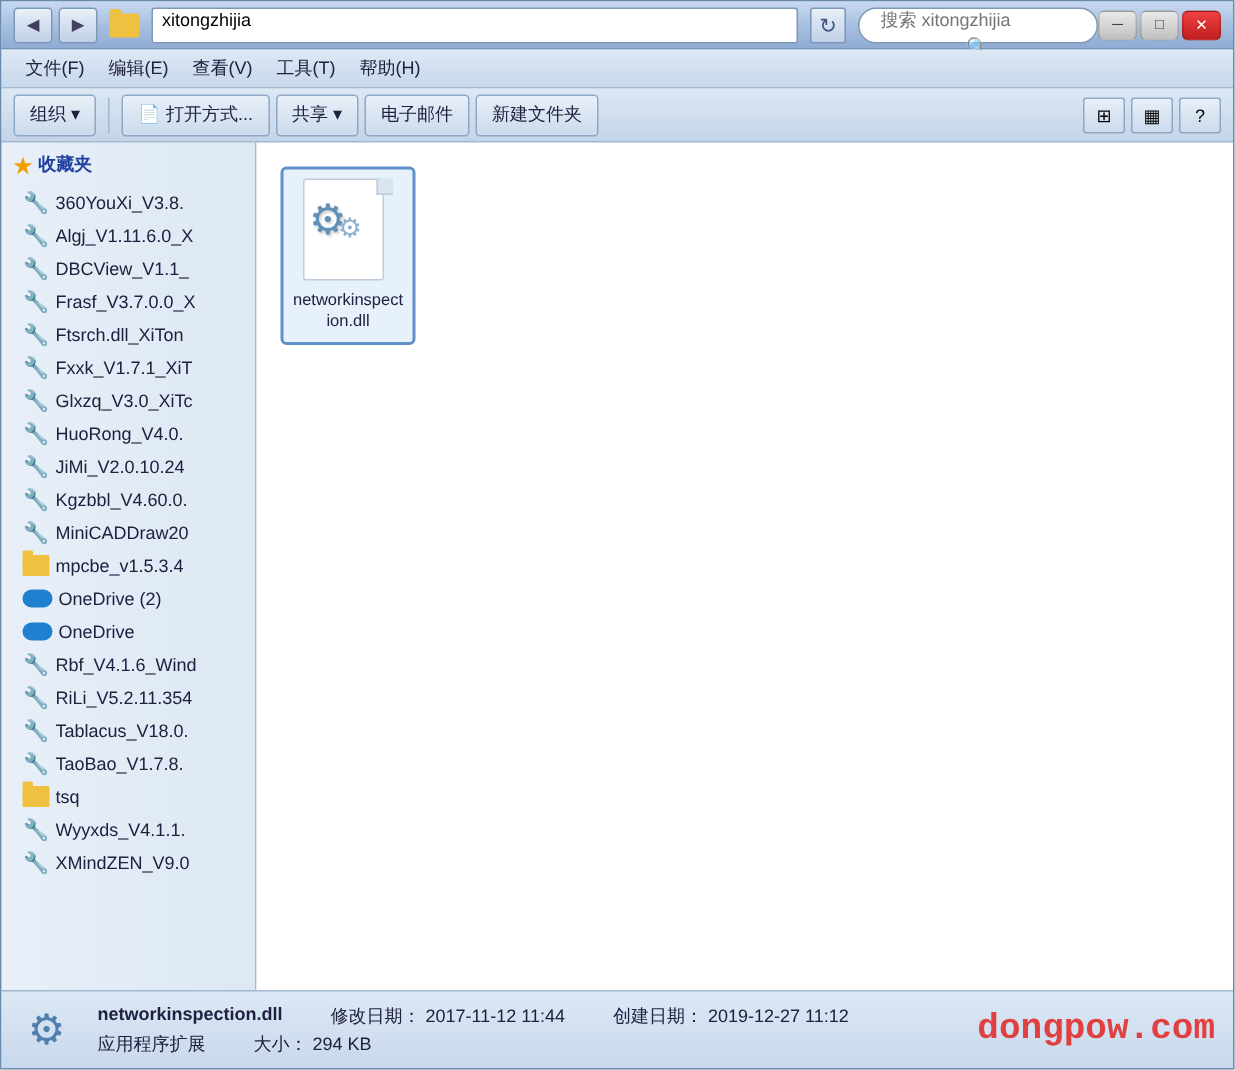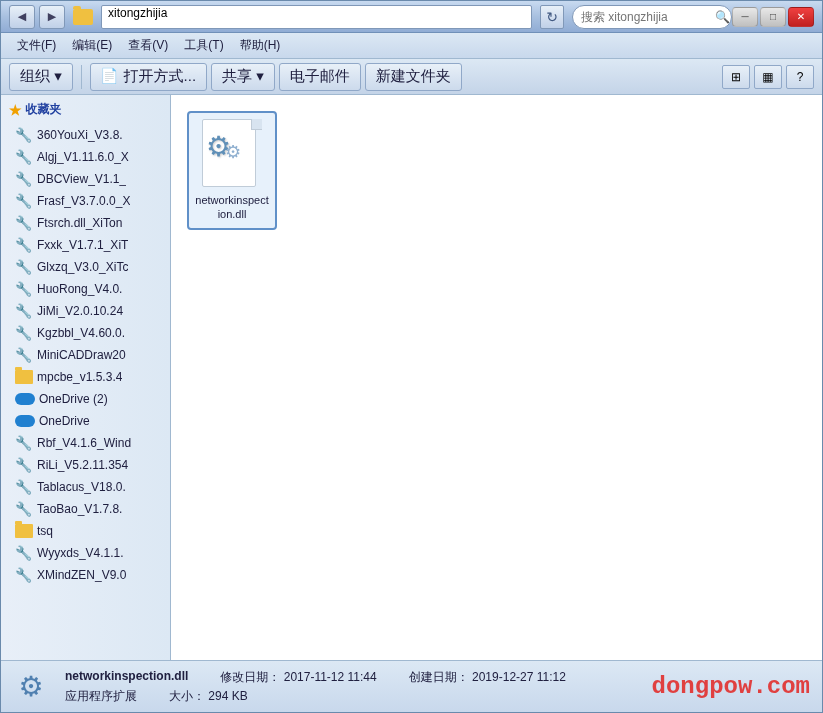"搜索 xitongzhijia" .search-bar { flex-direction: none -> column }
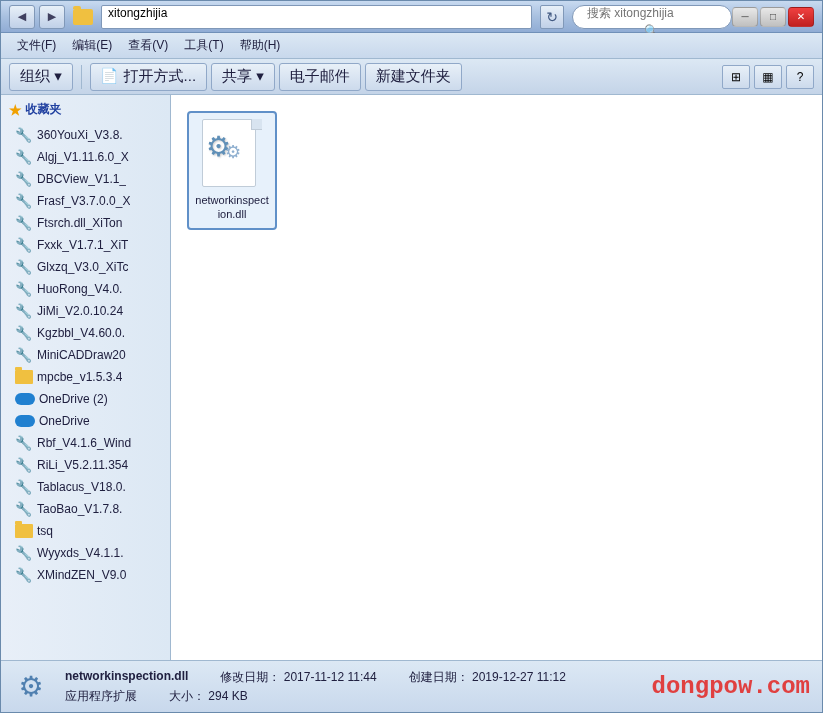"组织 ▾" .toolbar-btn { font-size: 15px -> 12px }
